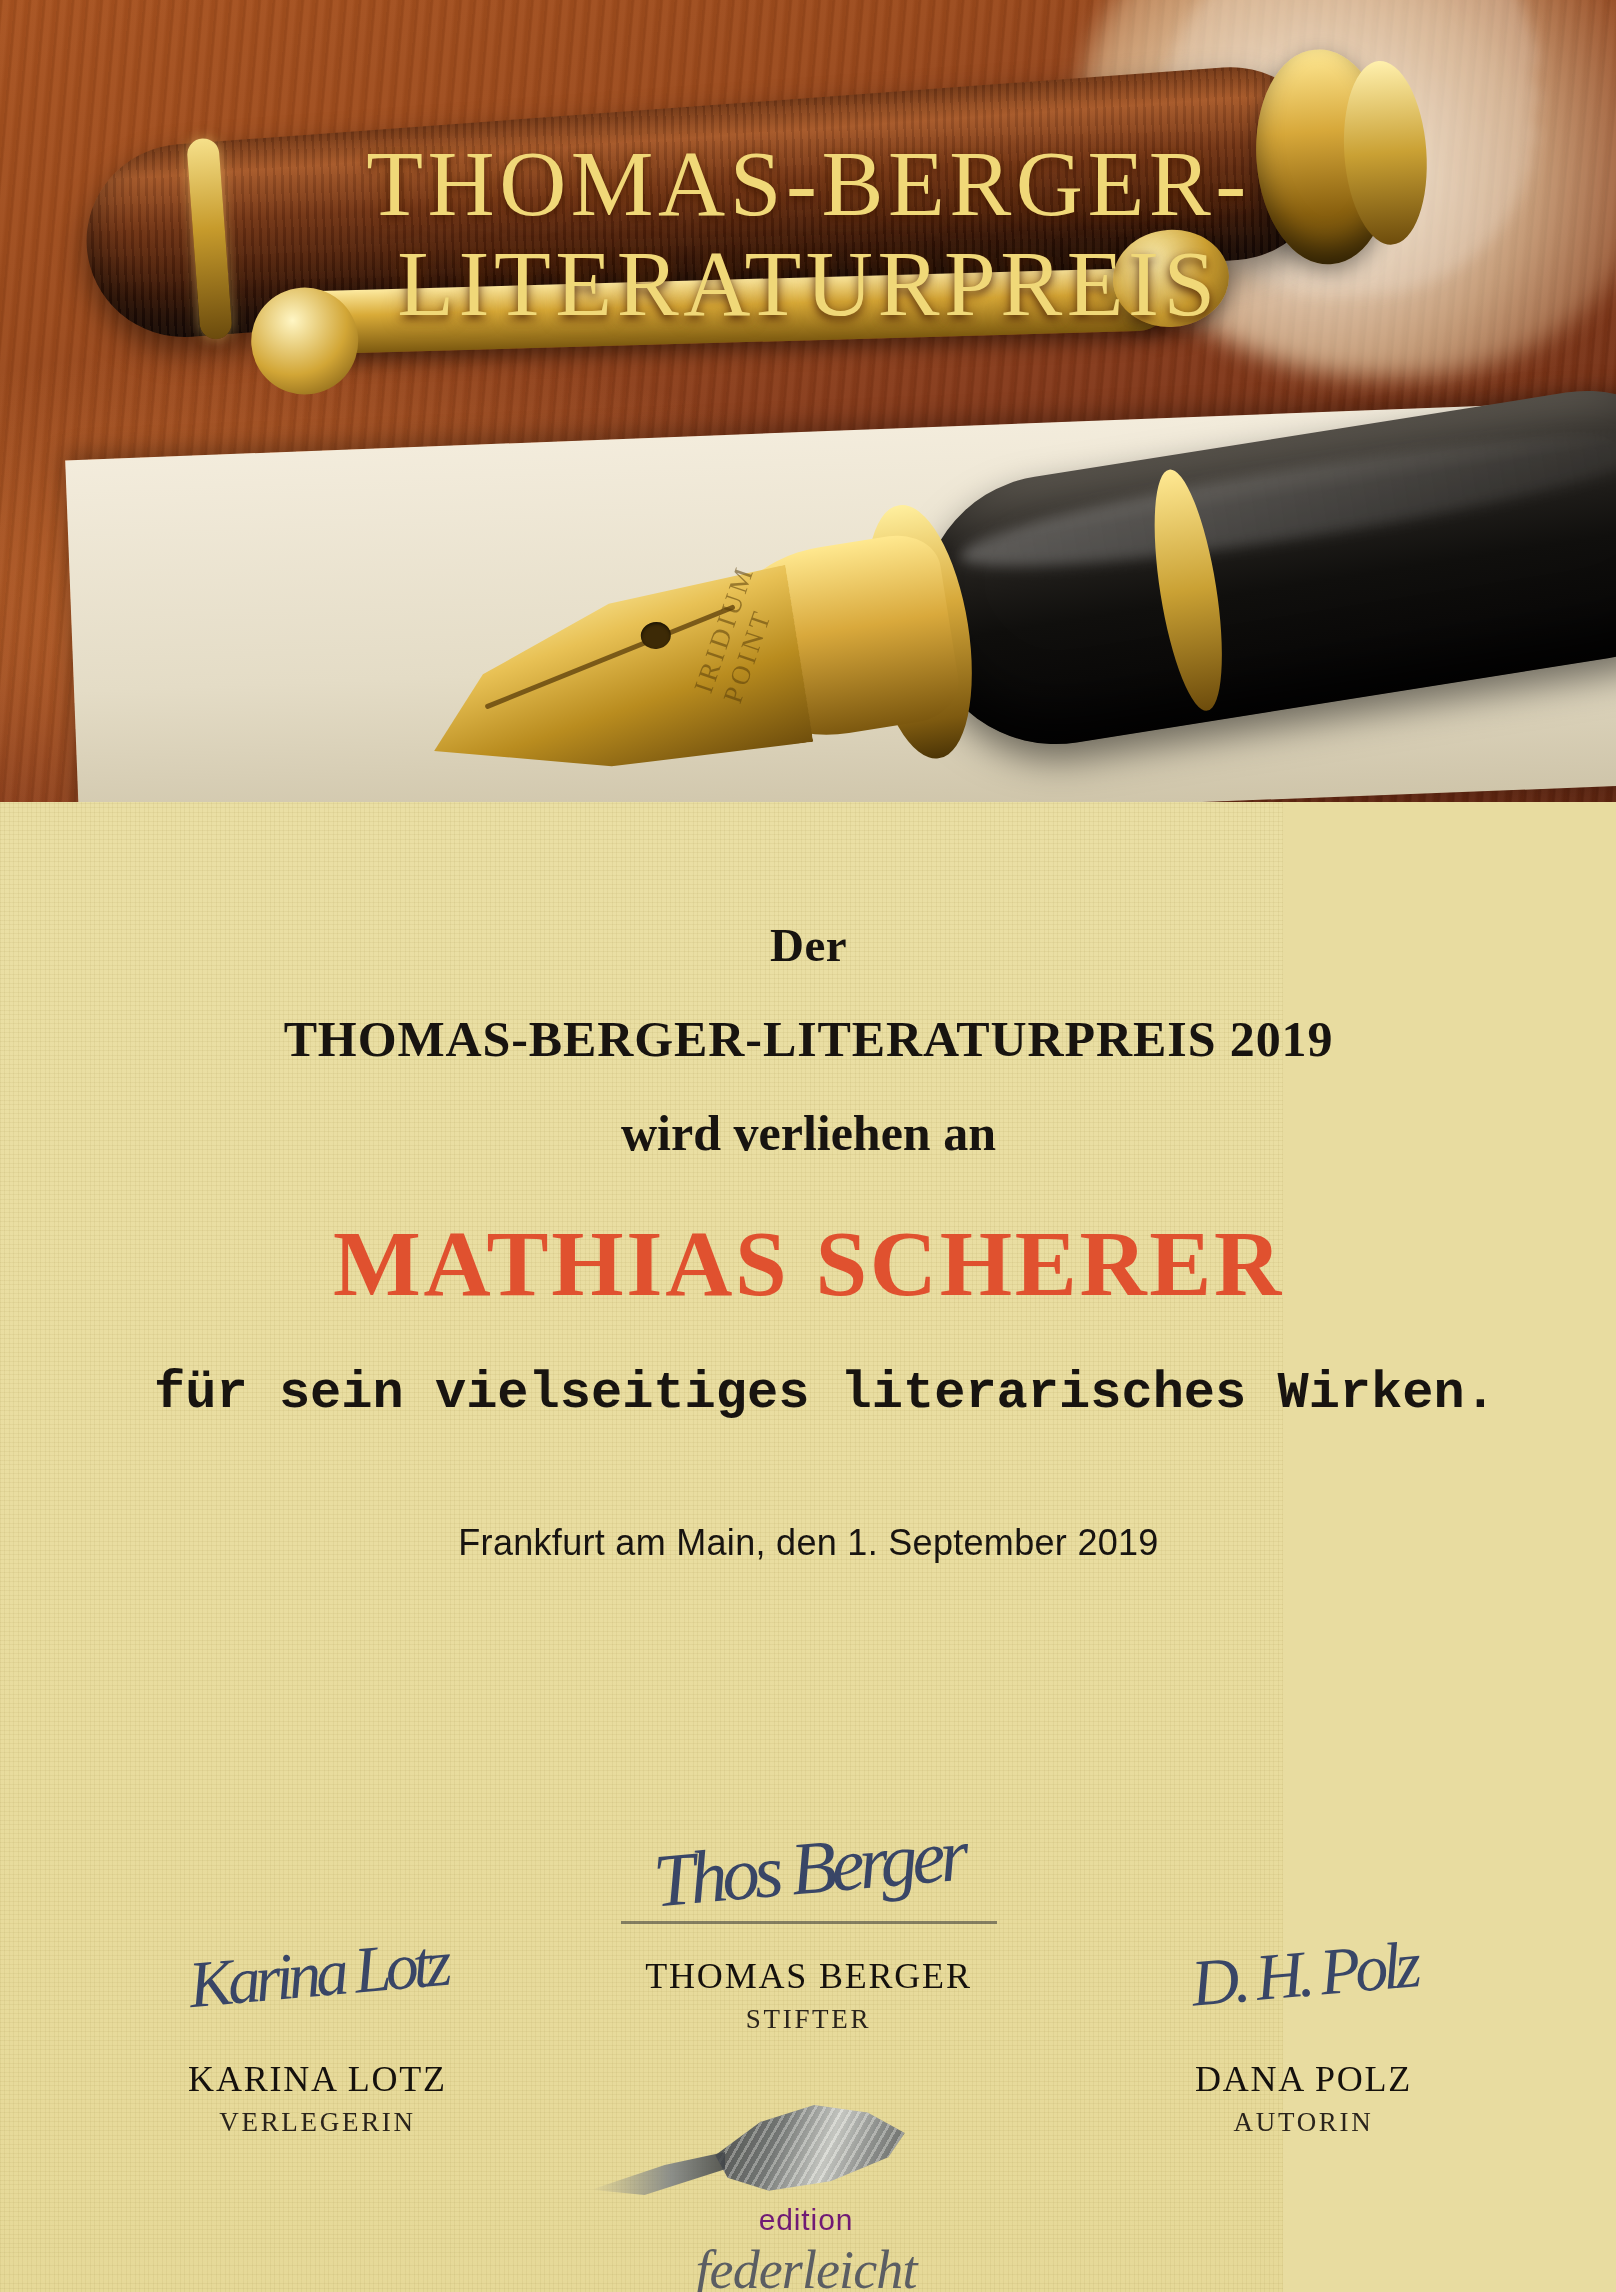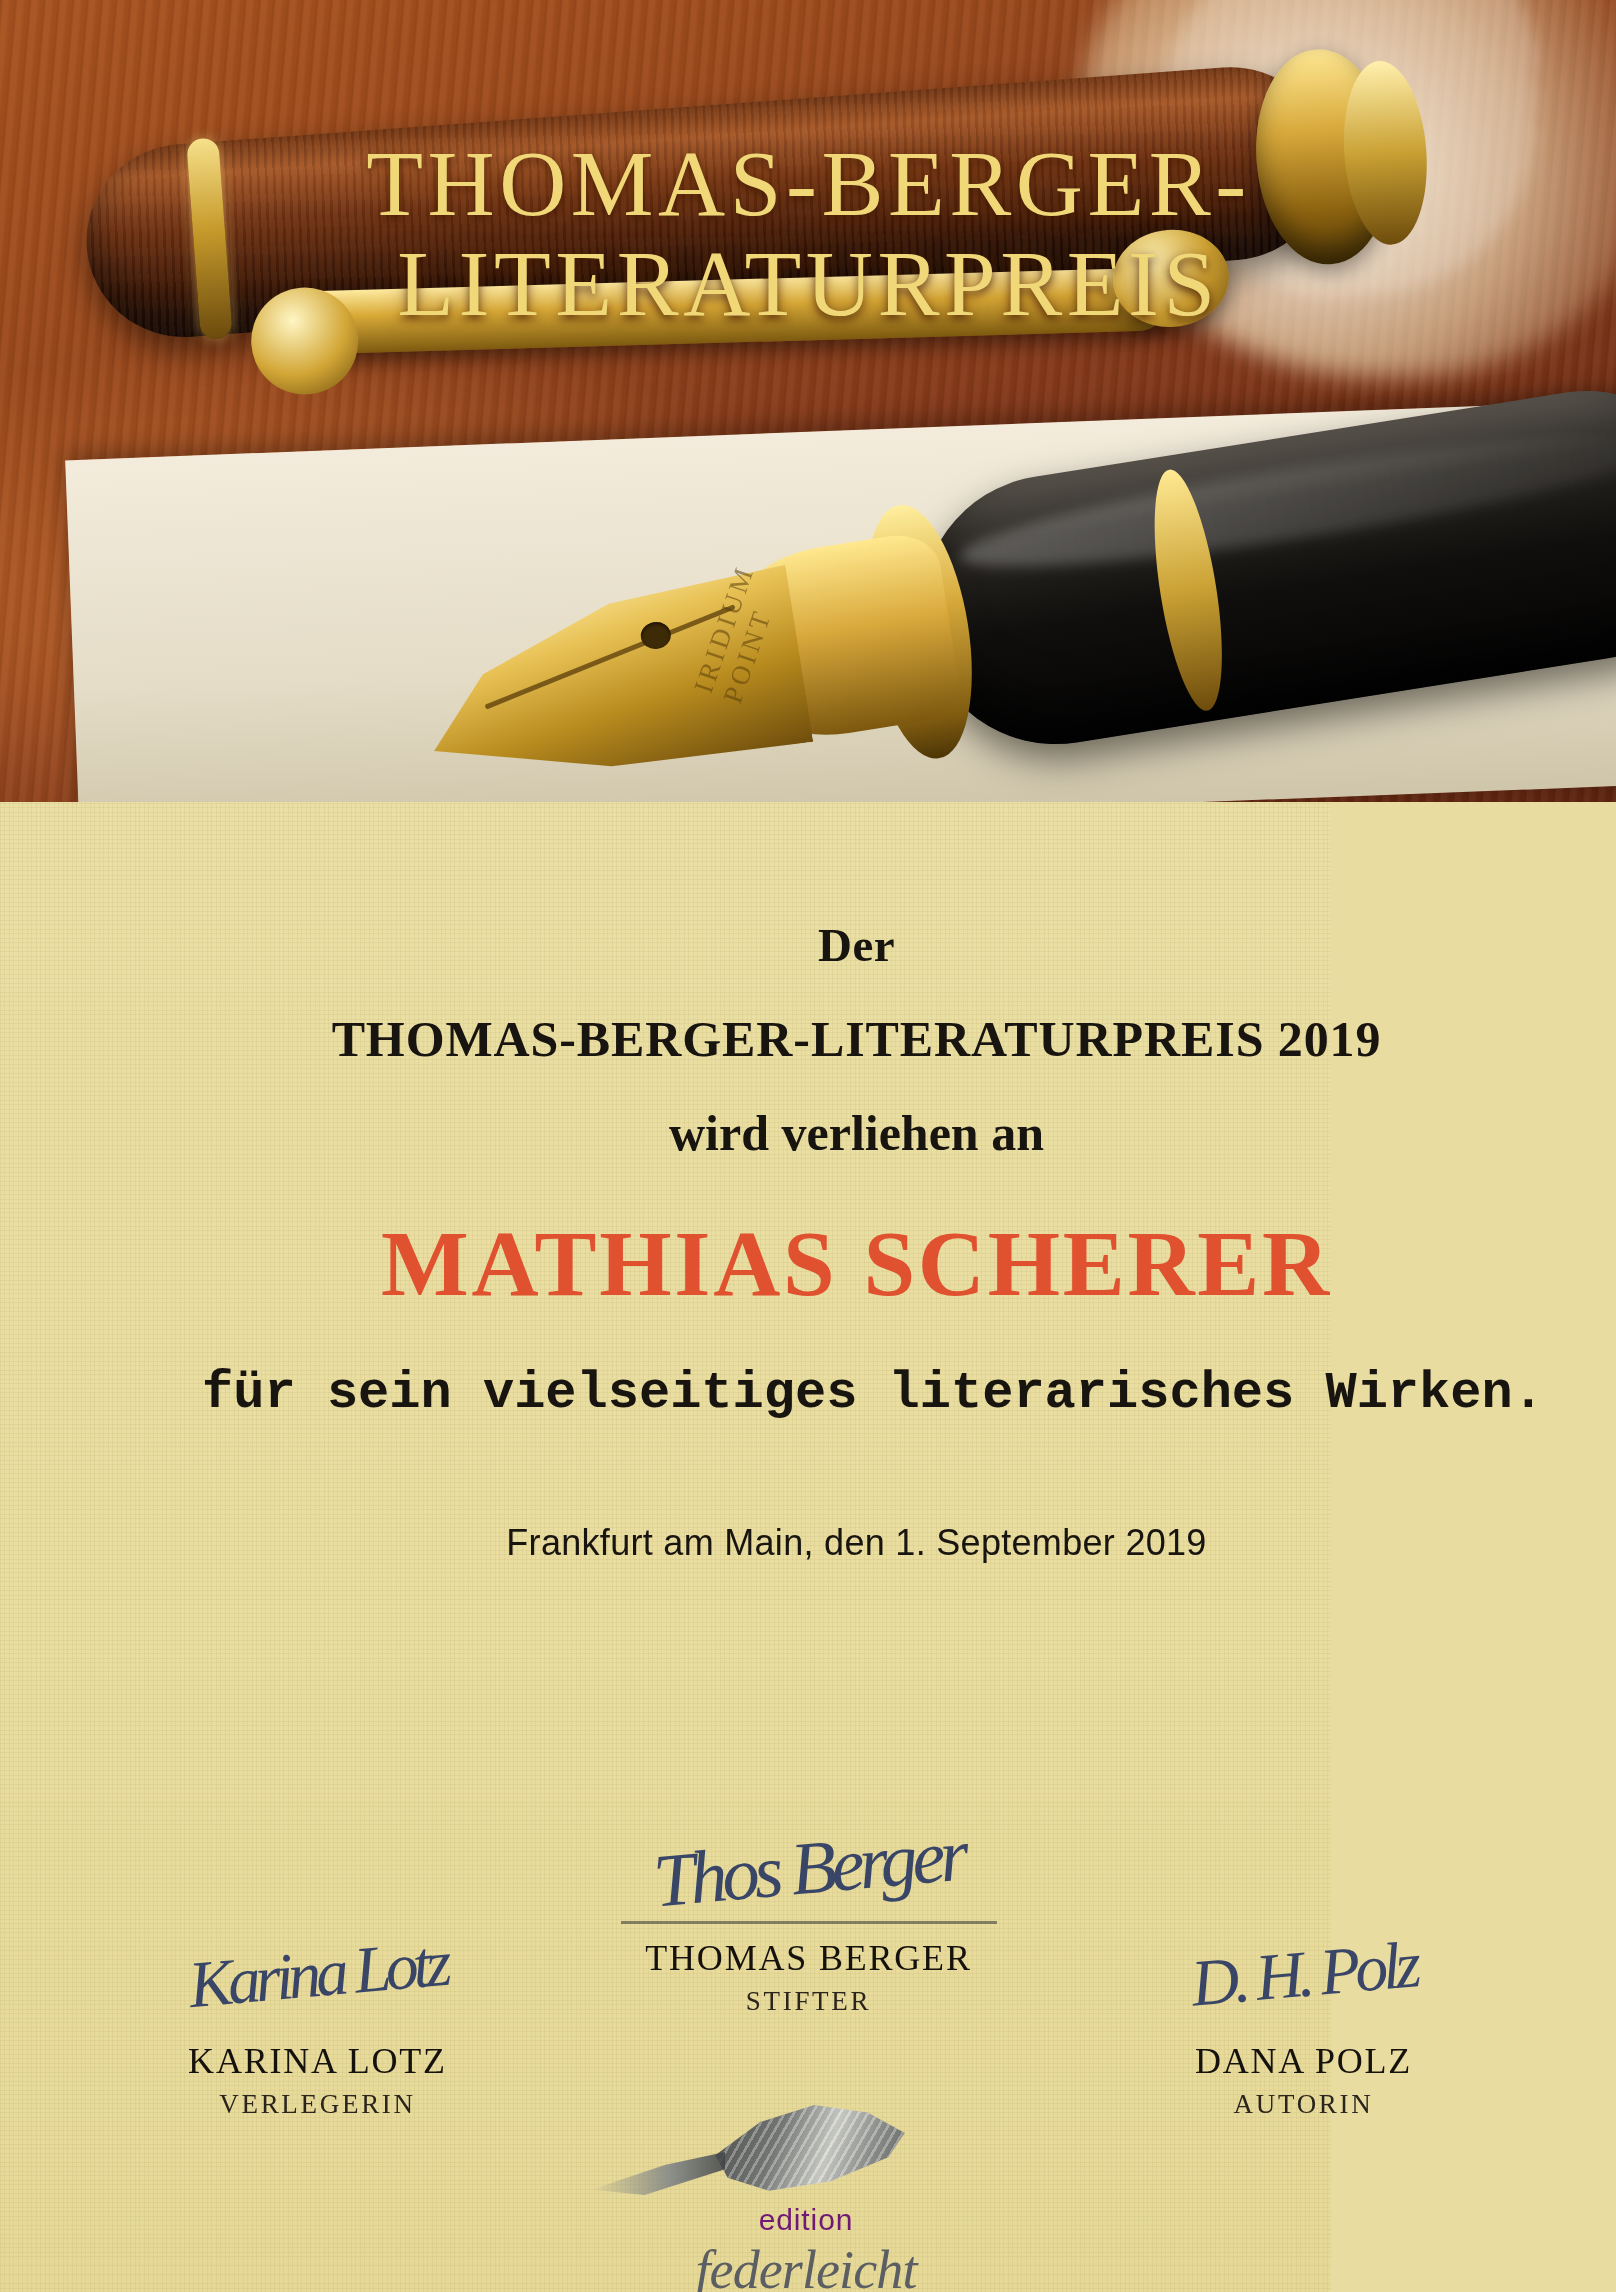"Der" .body { padding-left: 48px -> none }
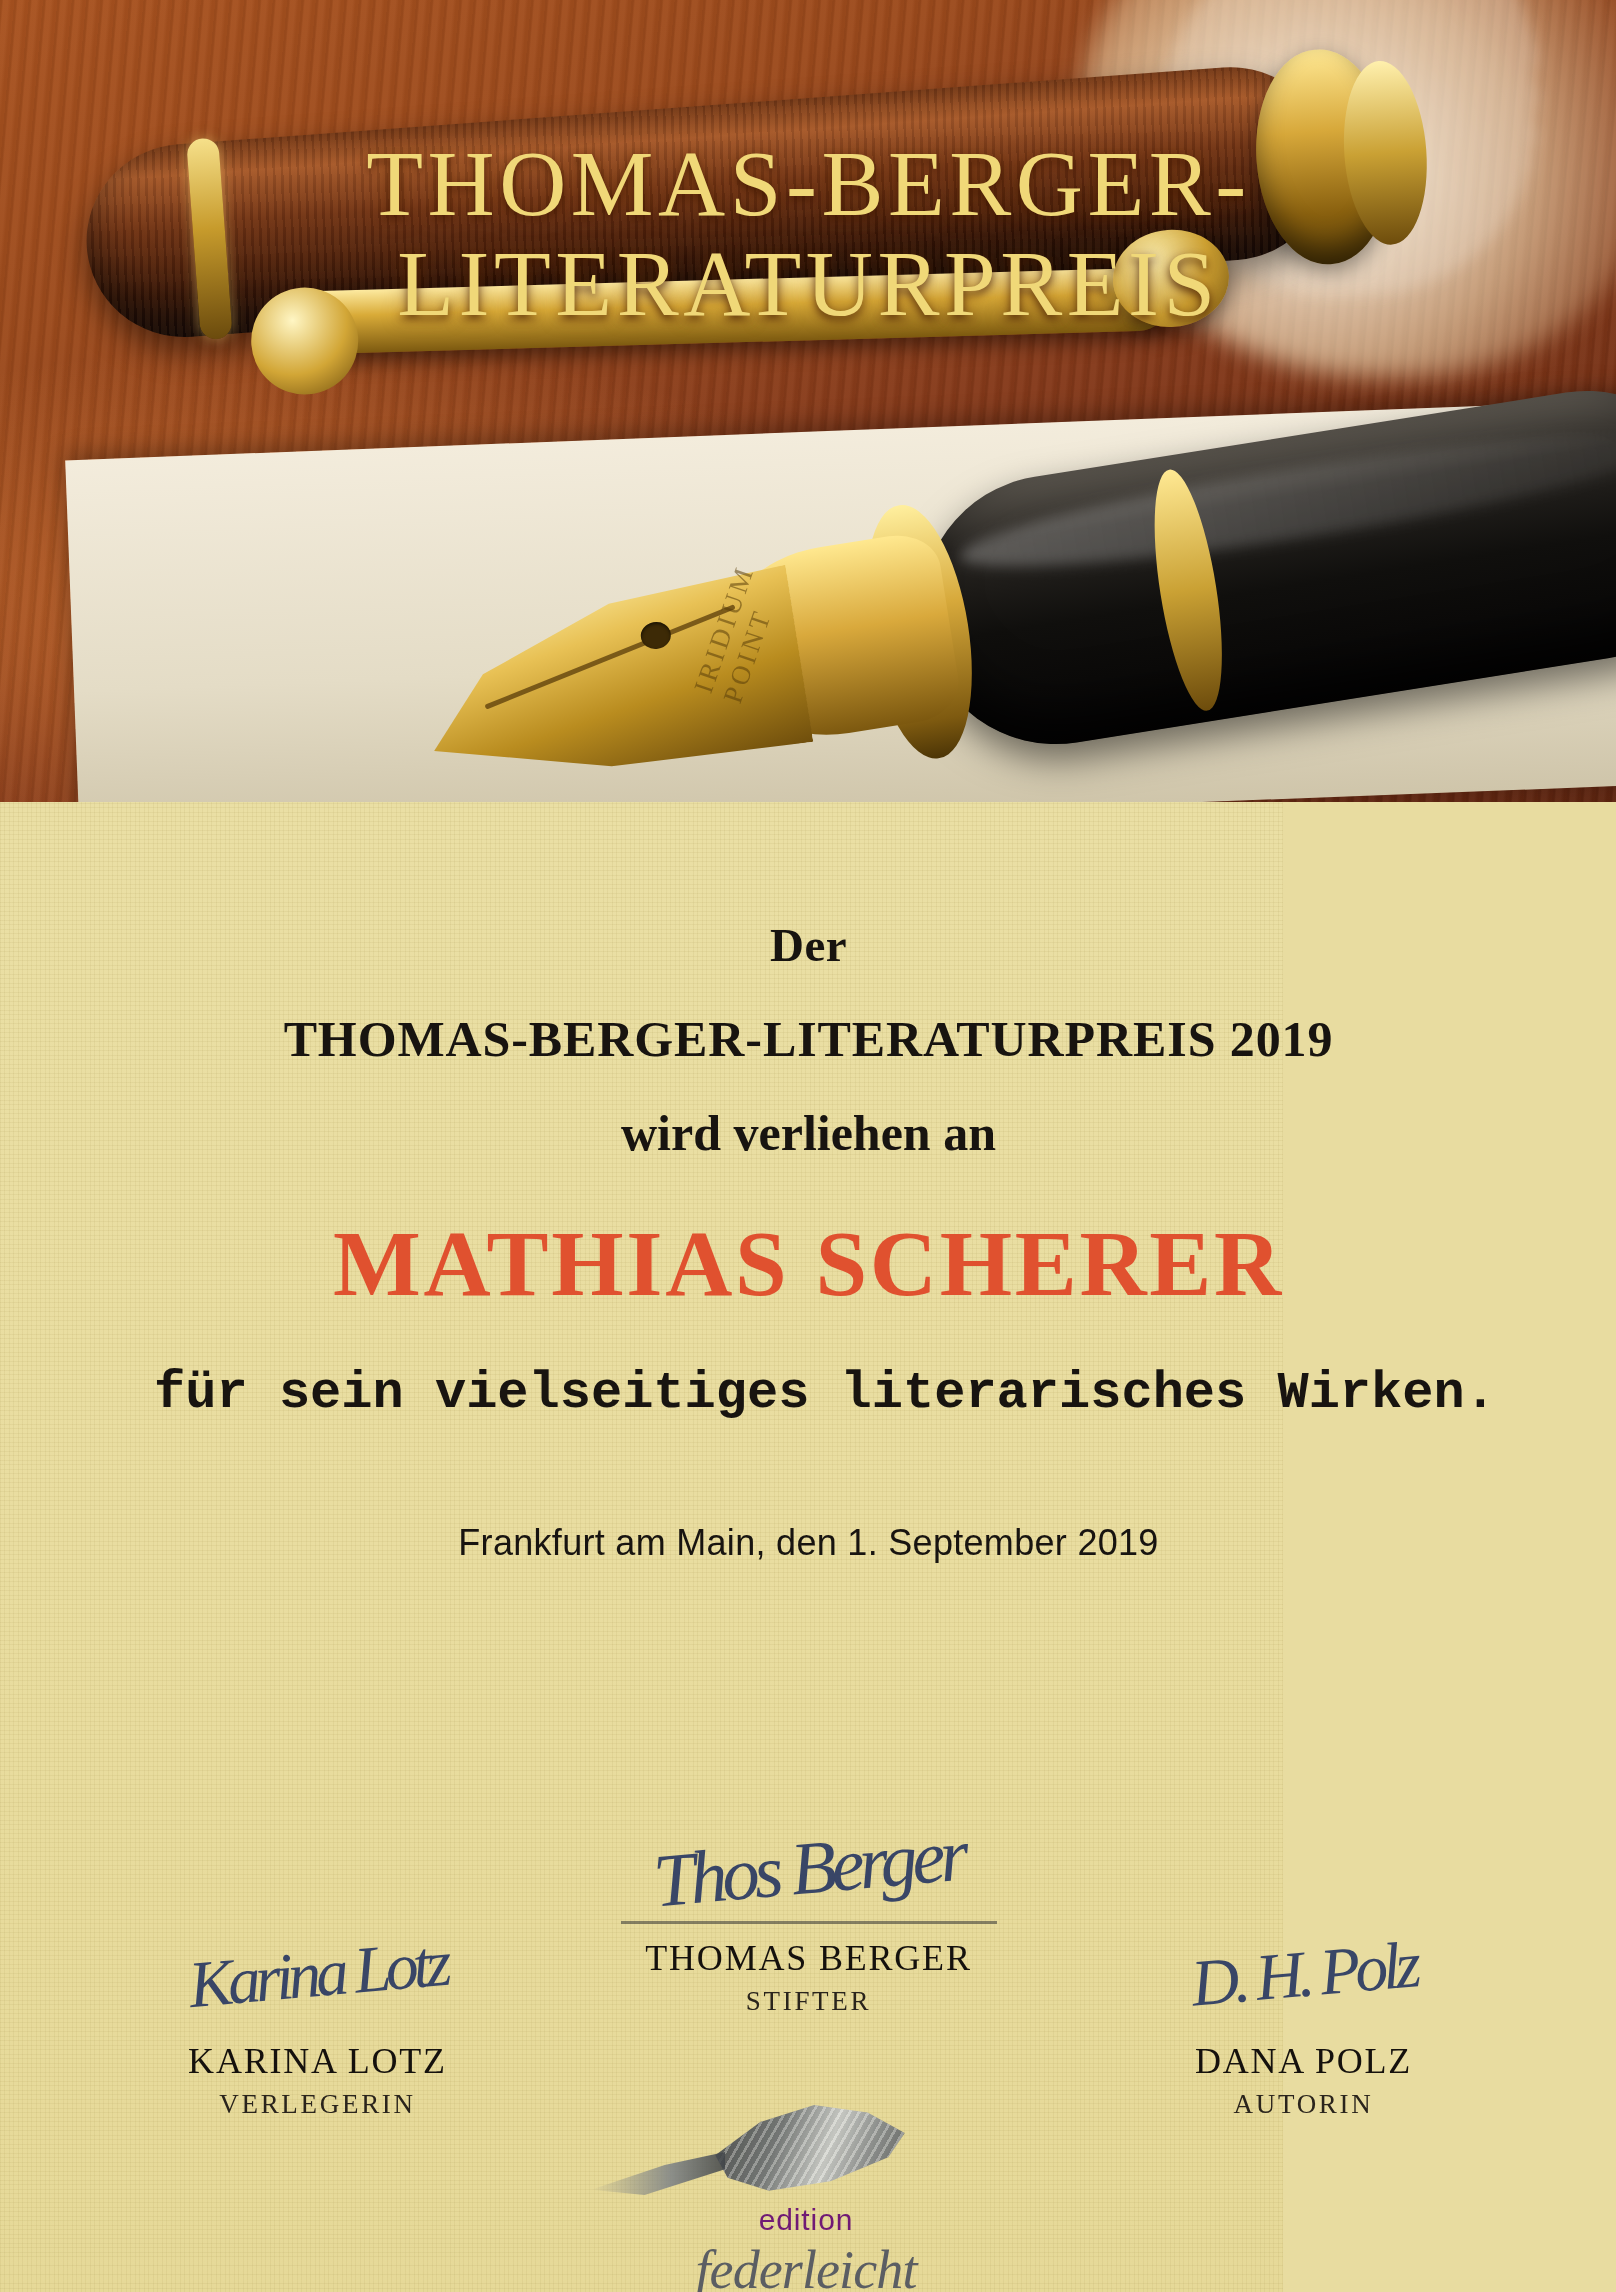"THOMAS BERGER" .sig-name { margin-top: 13px -> 31px }
